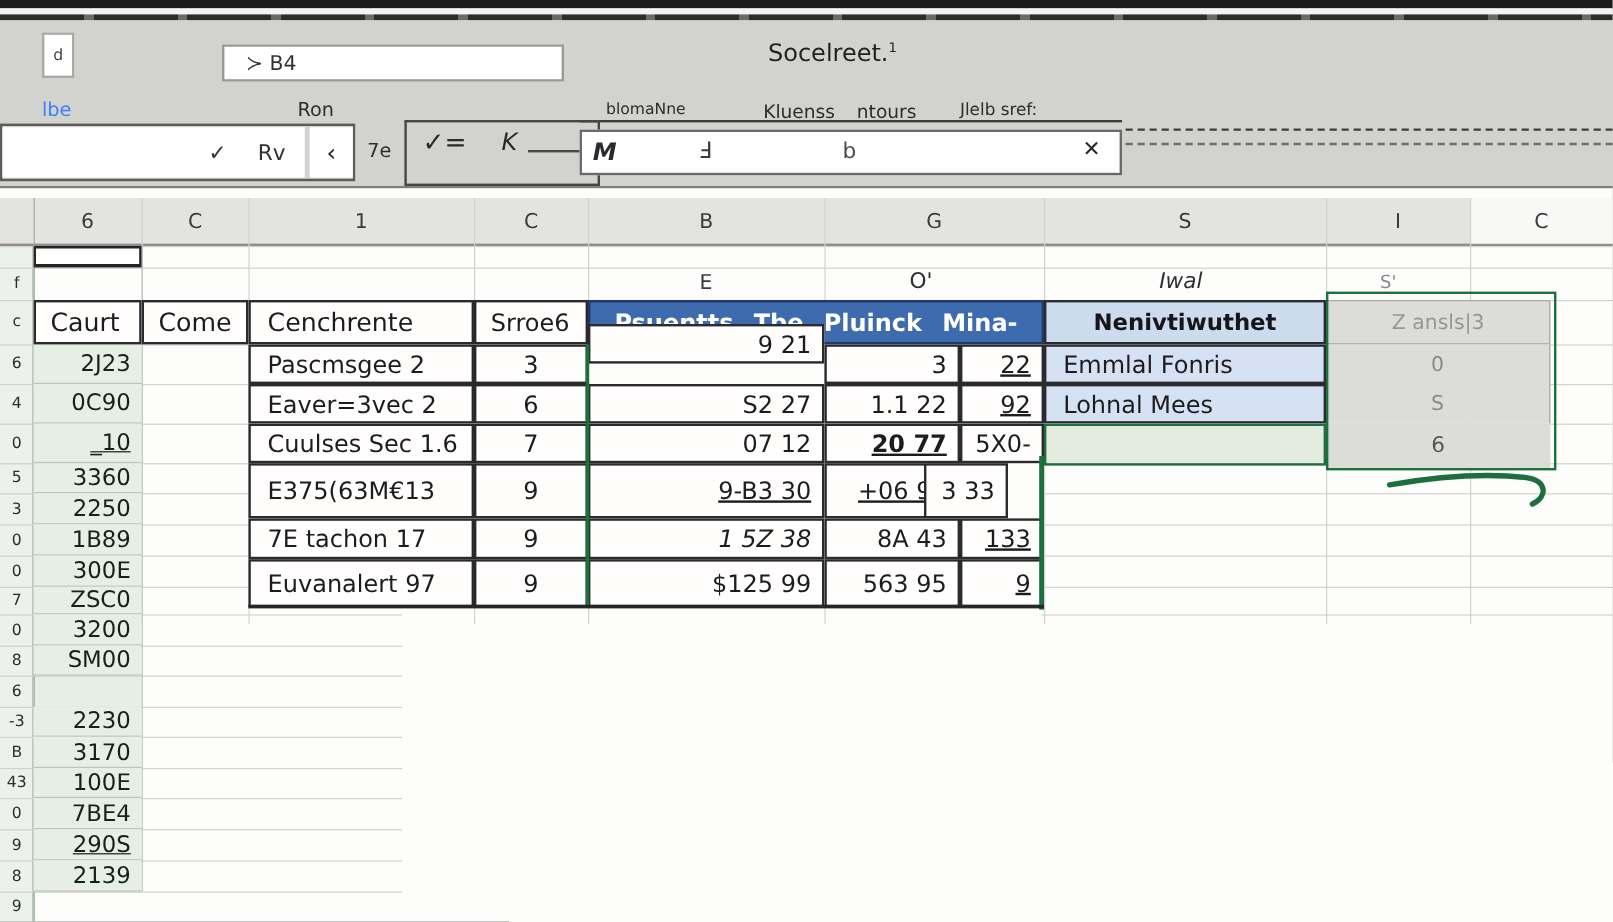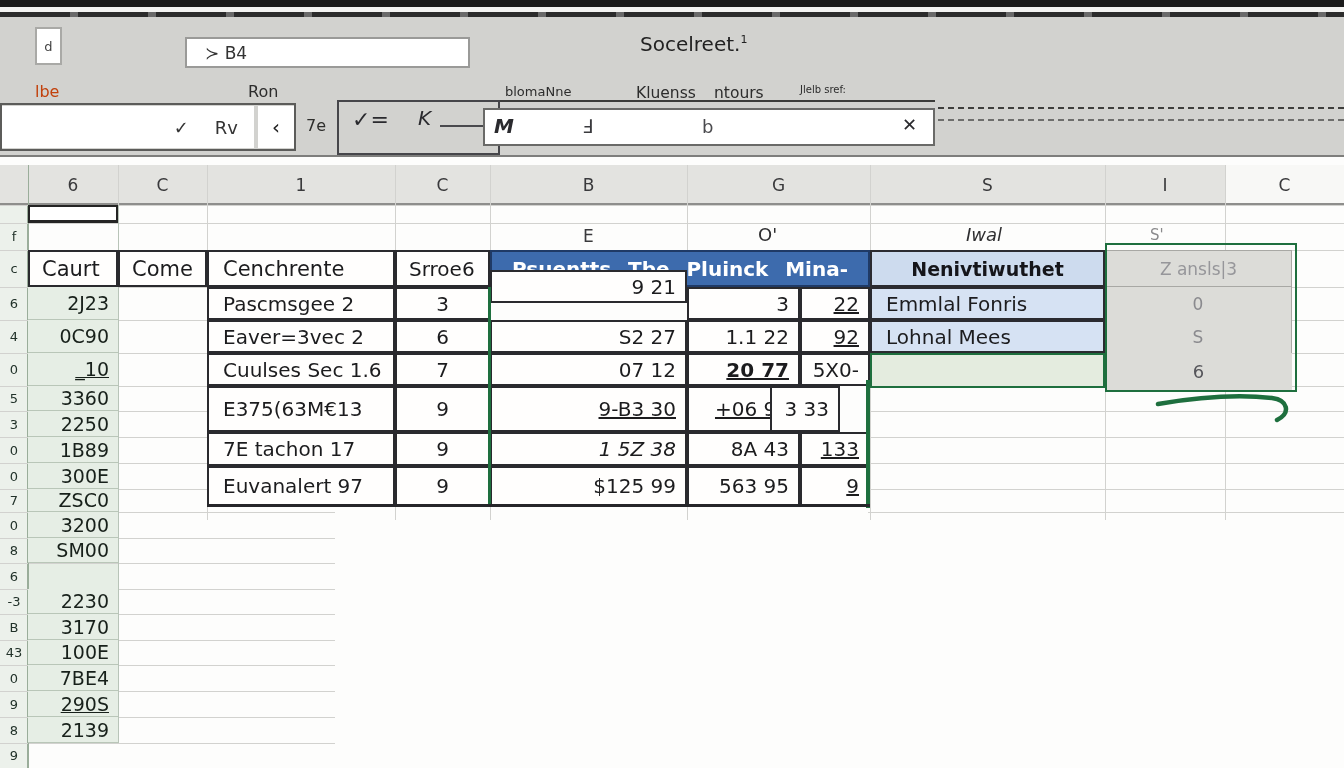"lbe" span.abs { color: #c2410c -> #3b82f6 }
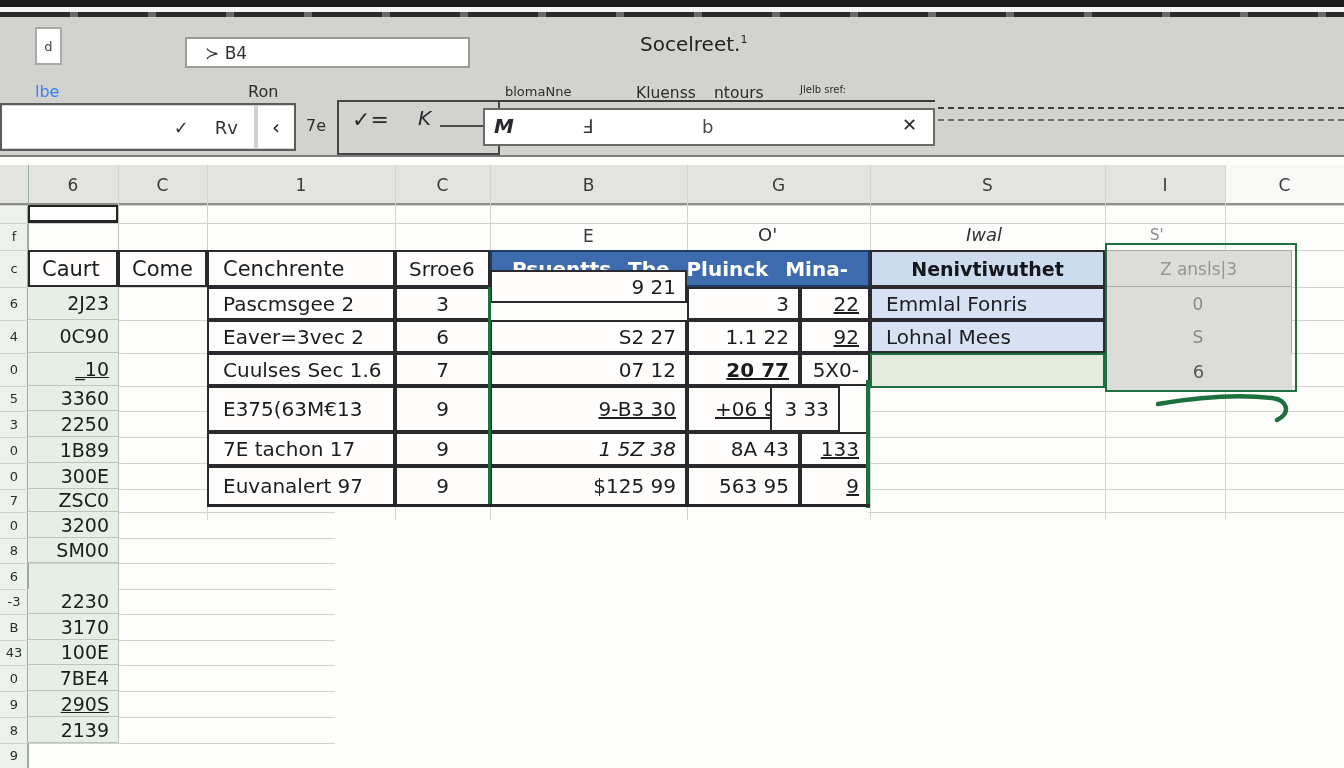"Jlelb sref:" span.abs { font-size: 10px -> 14px }
